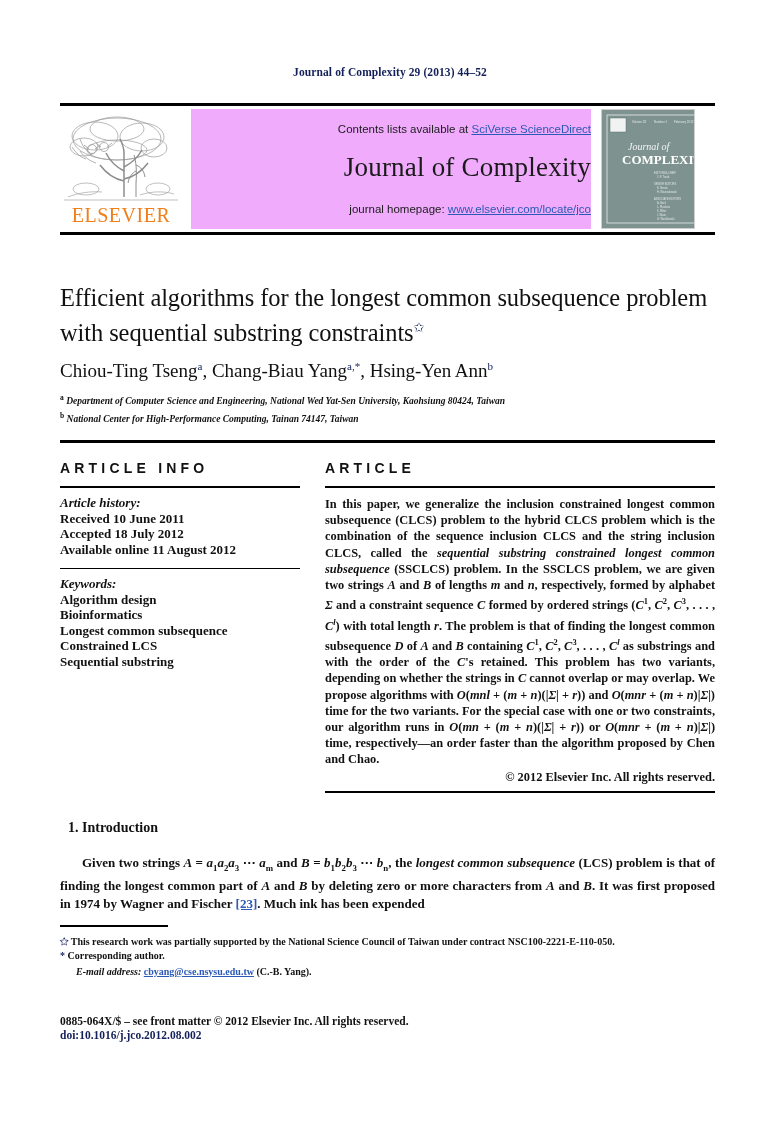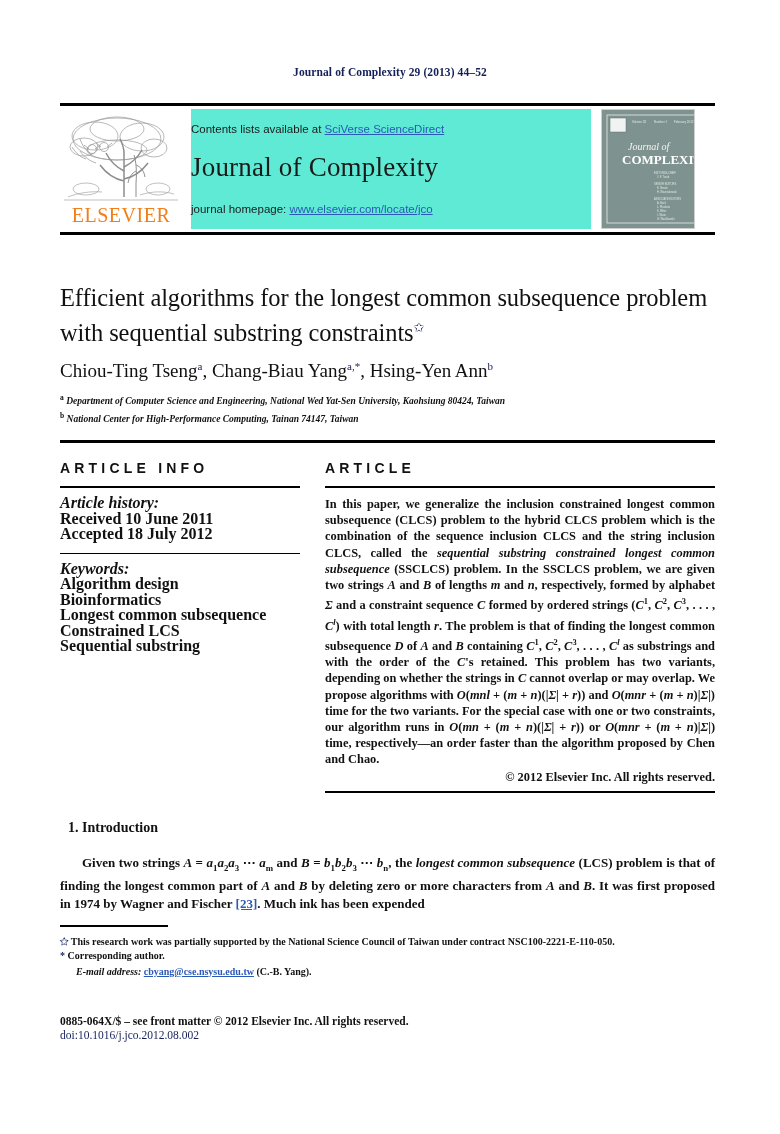"Contents lists available at SciVerse" .banner { background: #5eead4 -> #f0abfc; text-align: left -> right }
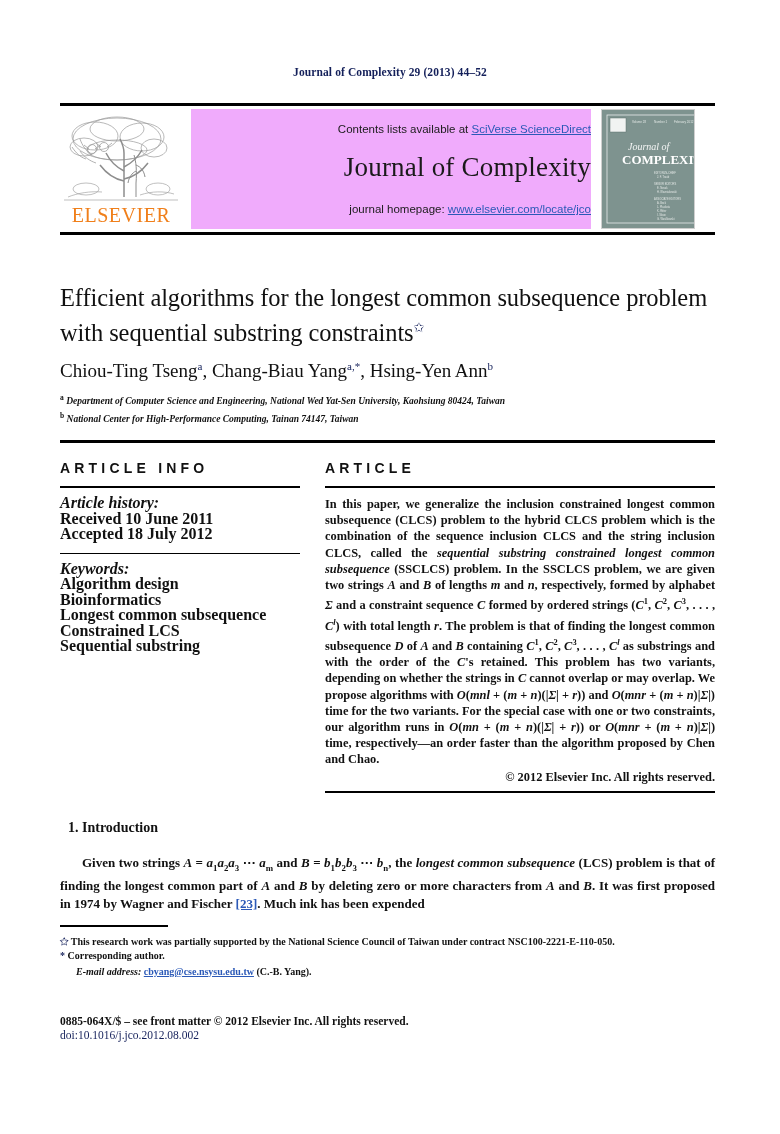"Article history:" .info-group { font-size: 16px -> 13px }
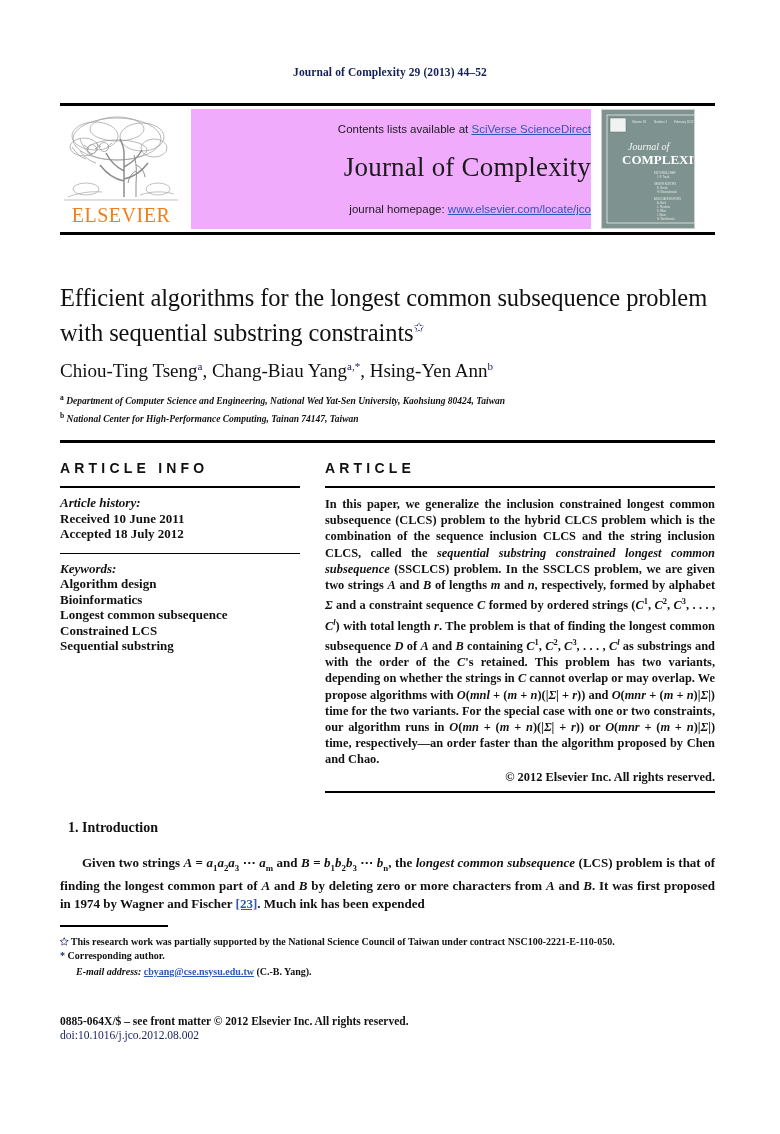"Available online 11 August 2012" div { html: none -> <div>Available online 11 August 2012</div> }
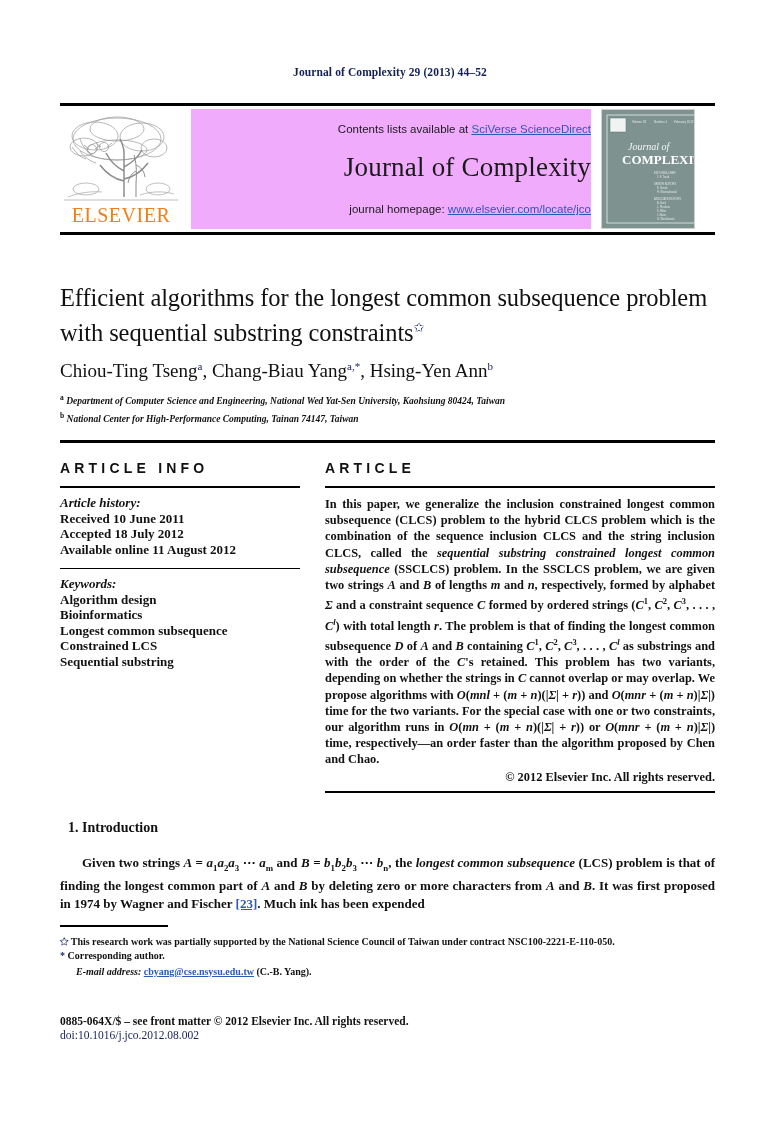"doi:10.1016/j.jco.2012.08.002" .doi-line { font-weight: normal -> bold }
